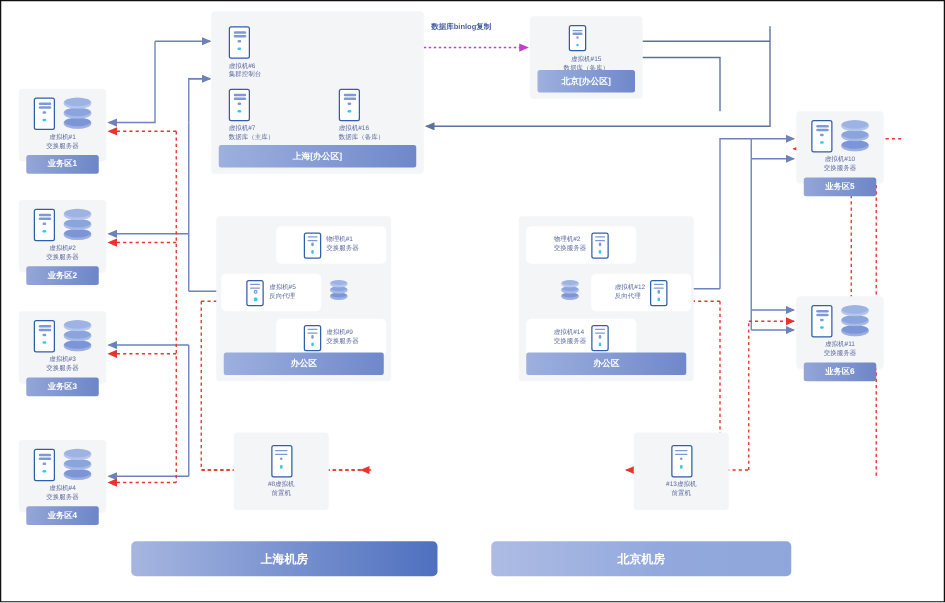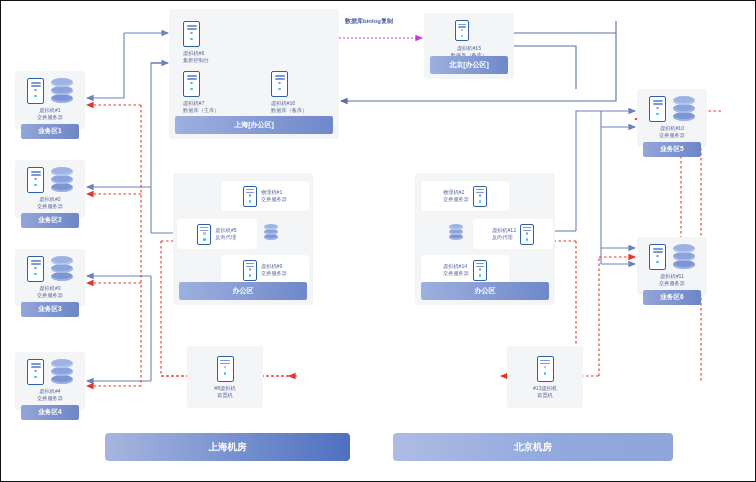"北京机房" div.dc-banner { width: 280px -> 240px }
